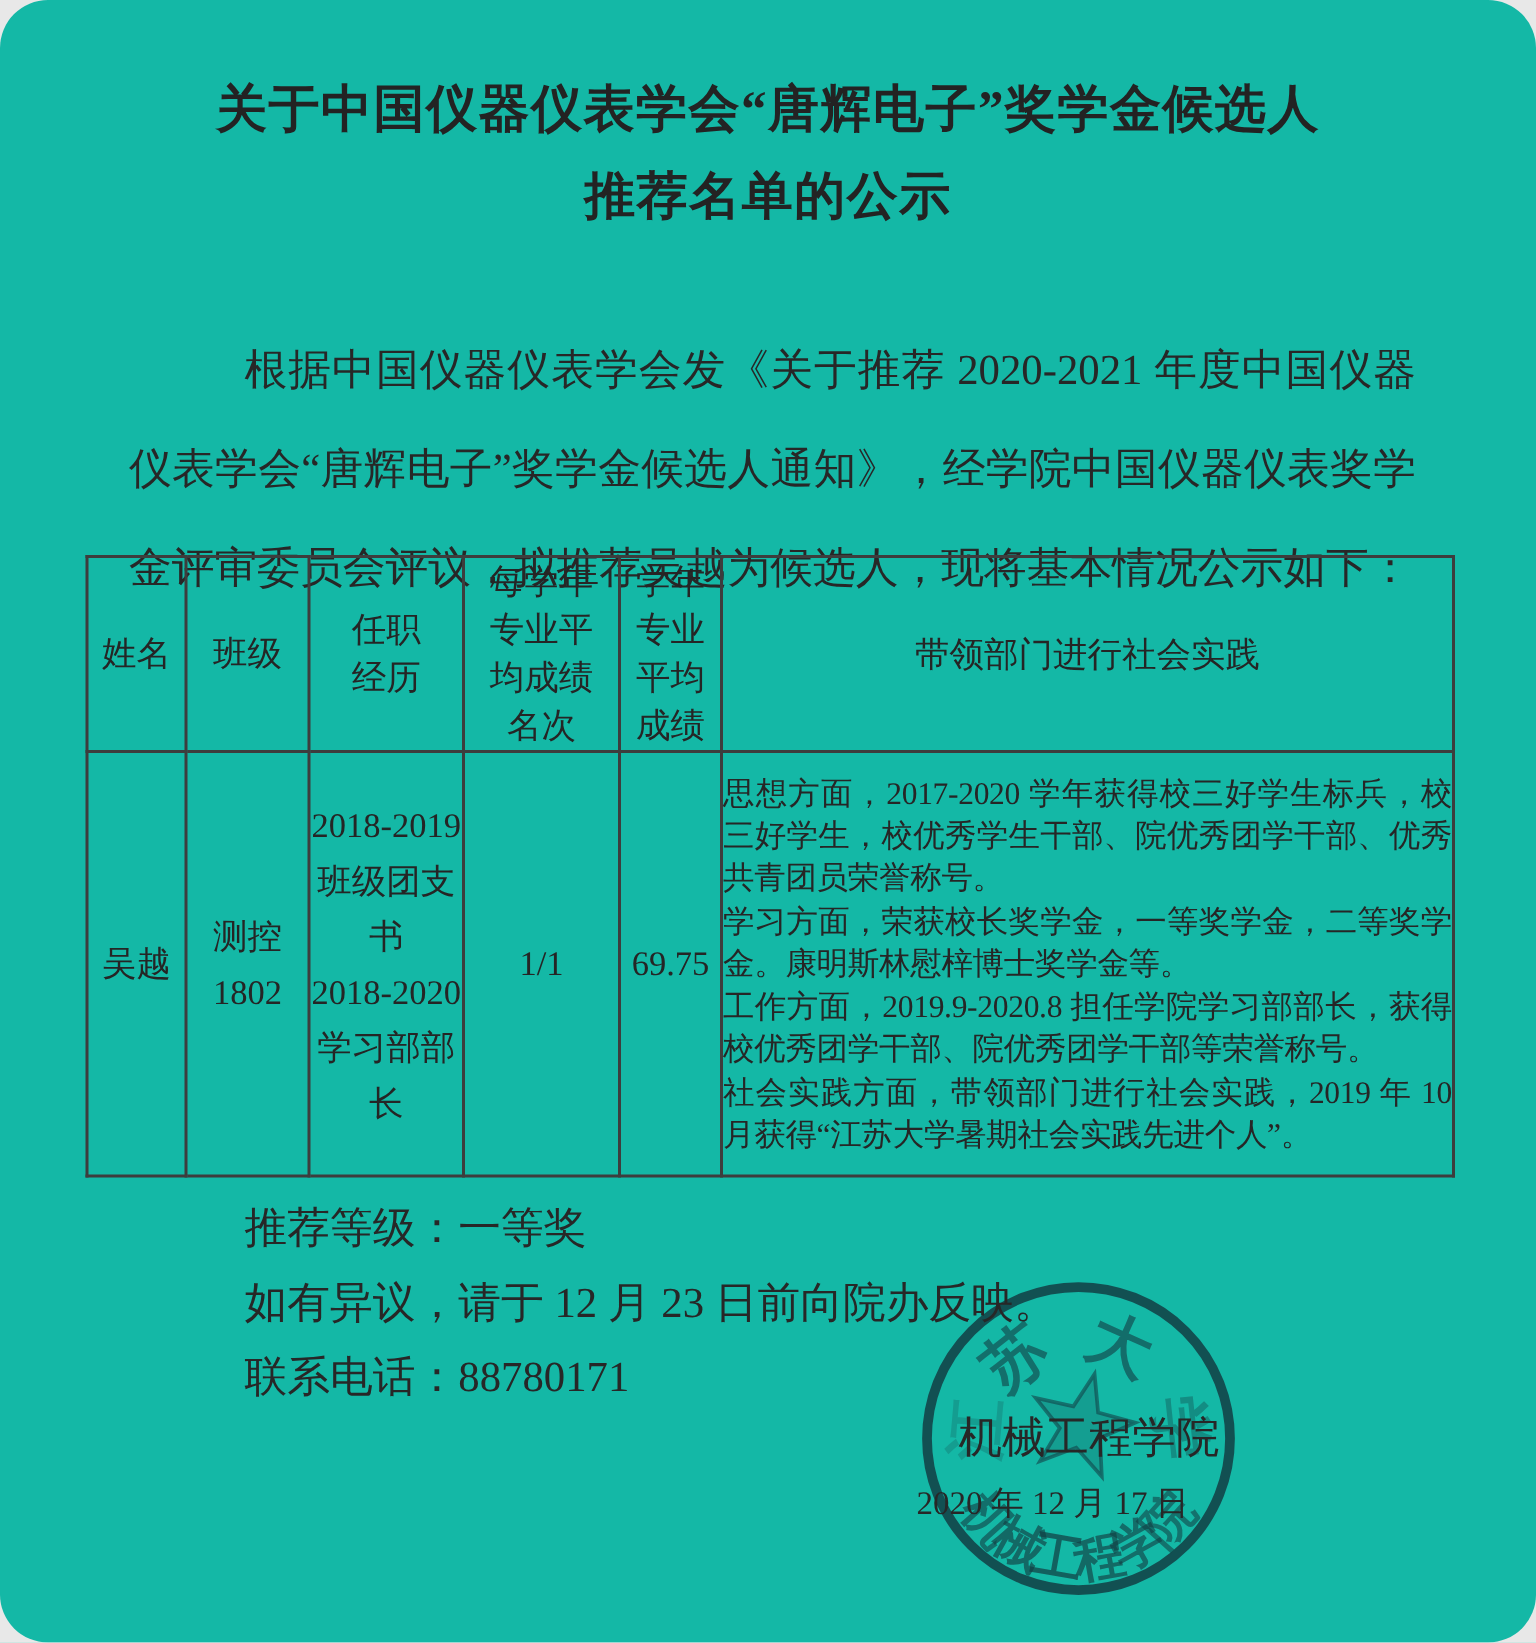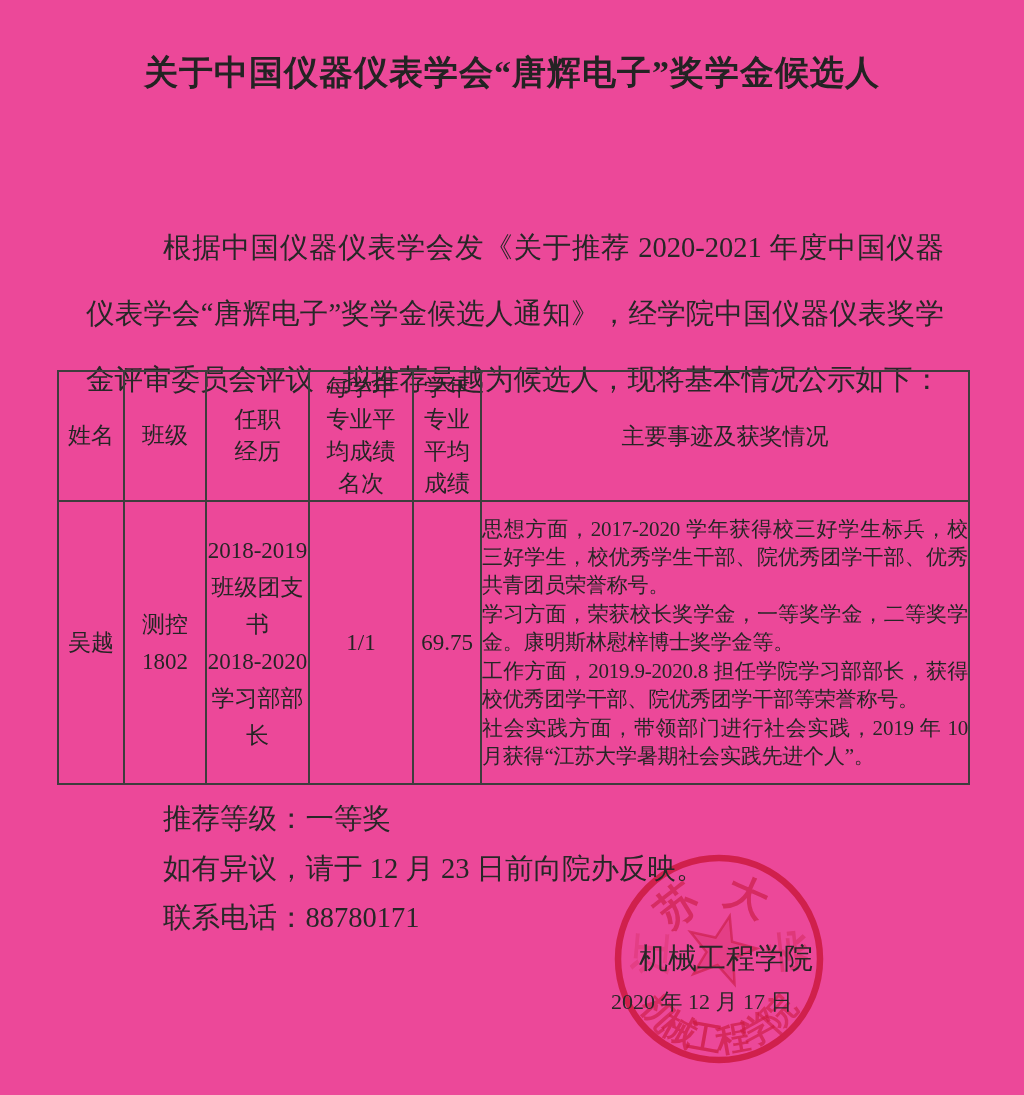"关于中国仪器仪表学会“唐辉电子”奖学金候选人" .page { background: #ec4899 -> #14b8a6; border-radius: none -> 32px }
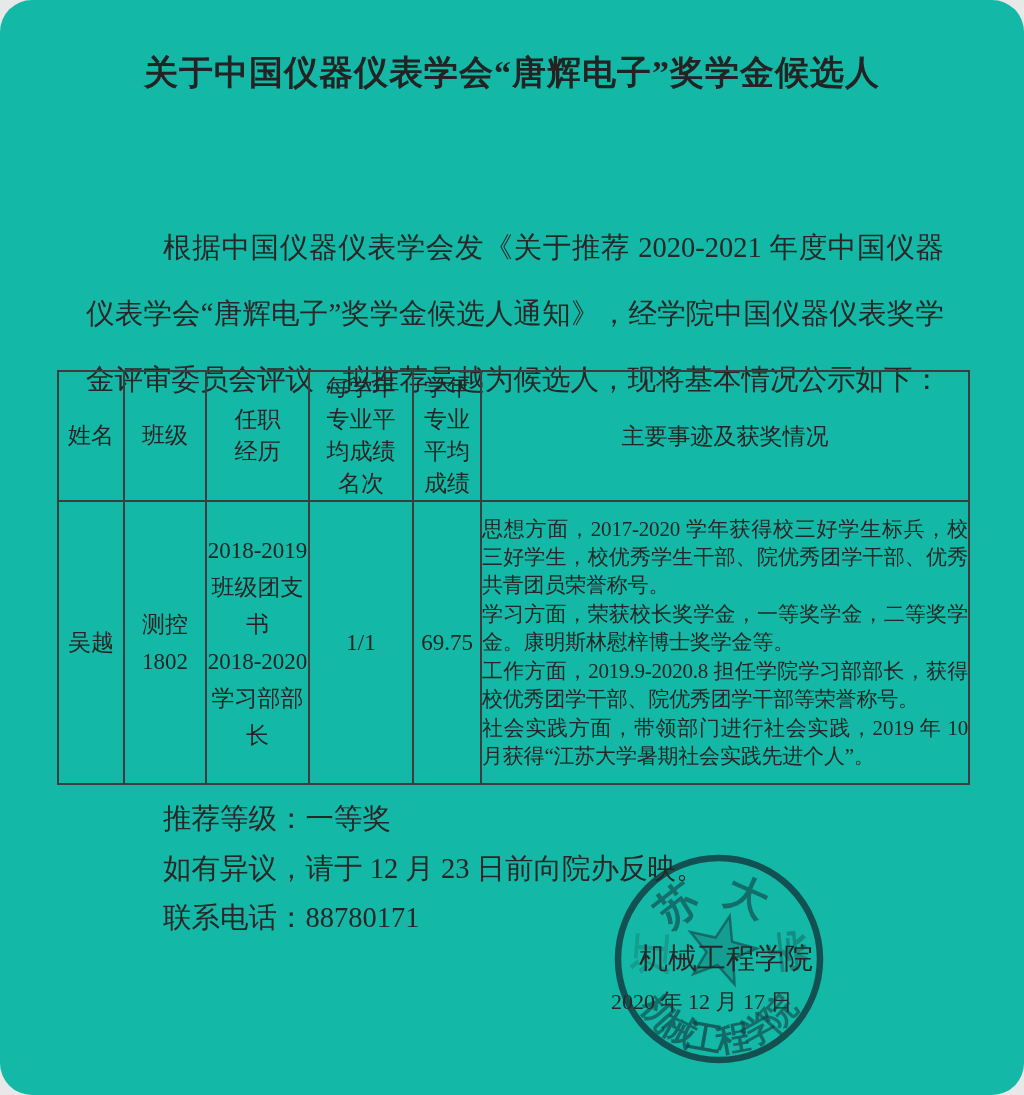"推荐名单的公示" div.title-line { html: none -> <div>推荐名单的公示</div> }
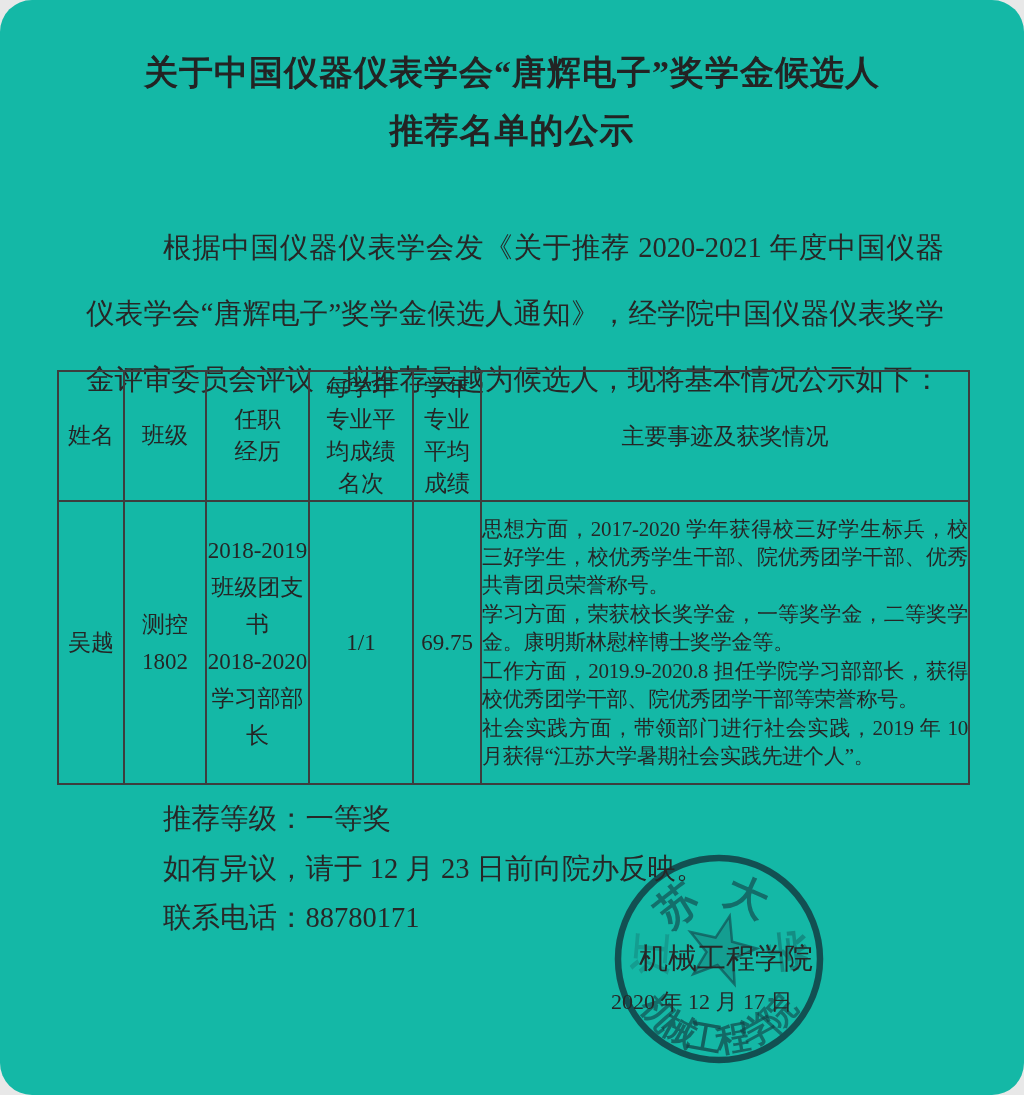"主要事迹及获奖情况" th.hdr-achv { text: 主要事迹及获奖情况 -> 带领部门进行社会实践 }
